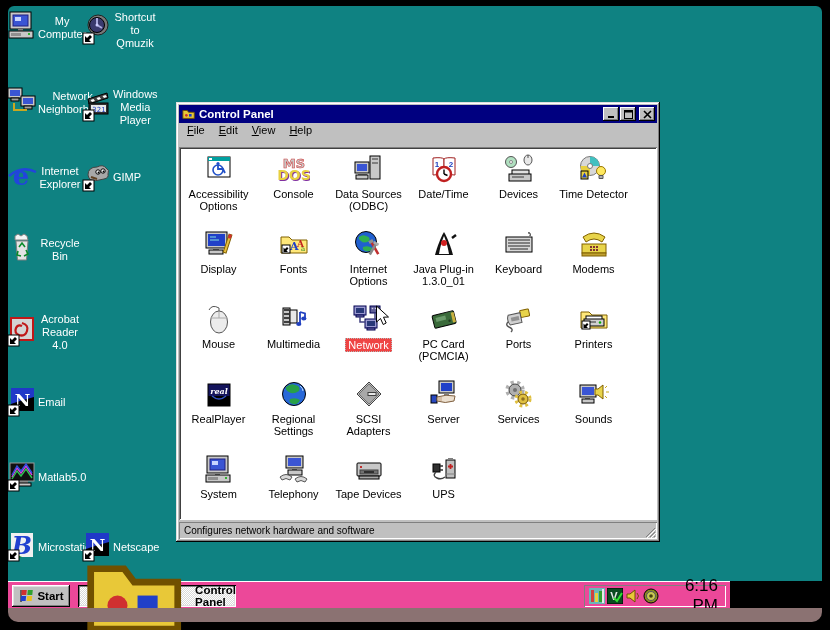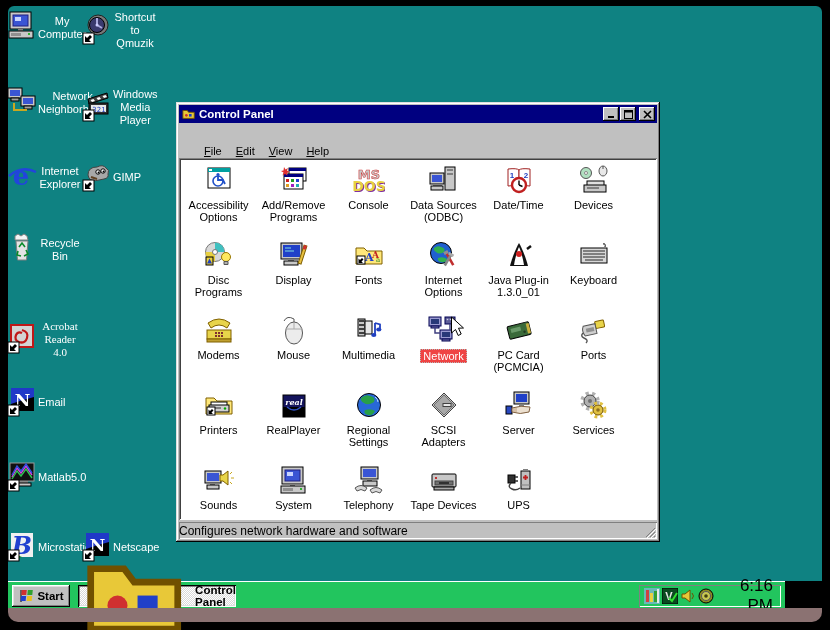"File" .menubar { align-items: flex-end -> flex-start; height: 35px -> 24px; padding-left: 18px -> 1px }
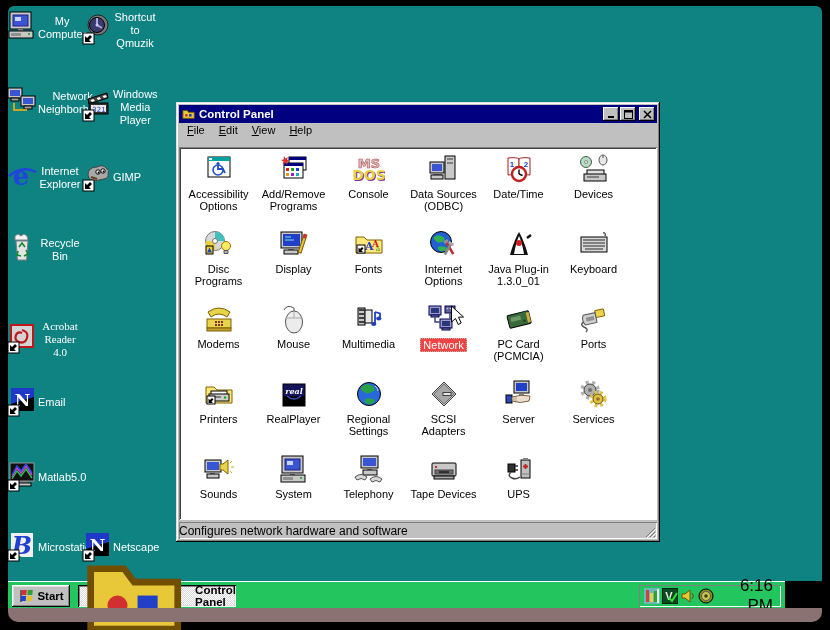"Add/Remove Programs" div.applet { html: <div> <span> <svg> <rect></rect> <rect></rect> <rect></rect> <rect></rect> <rect></rect> <rect></rect> <rect></rect> <rect></rect> <rect></rect> <rect></rect> <path></path> </svg> </span> <div>Add/Remove Programs</div> </div> -> none }
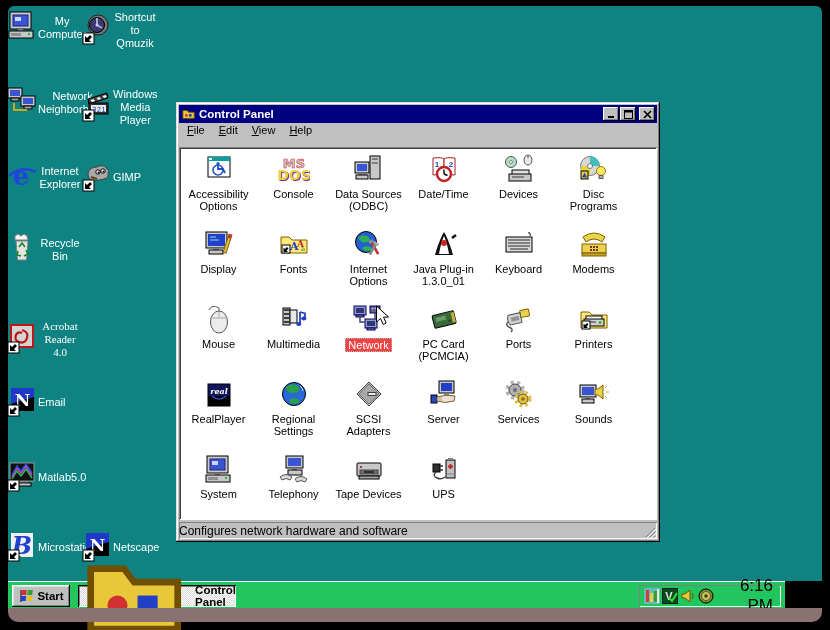"Disc Programs" div.applet-label { text: Disc Programs -> Time Detector }
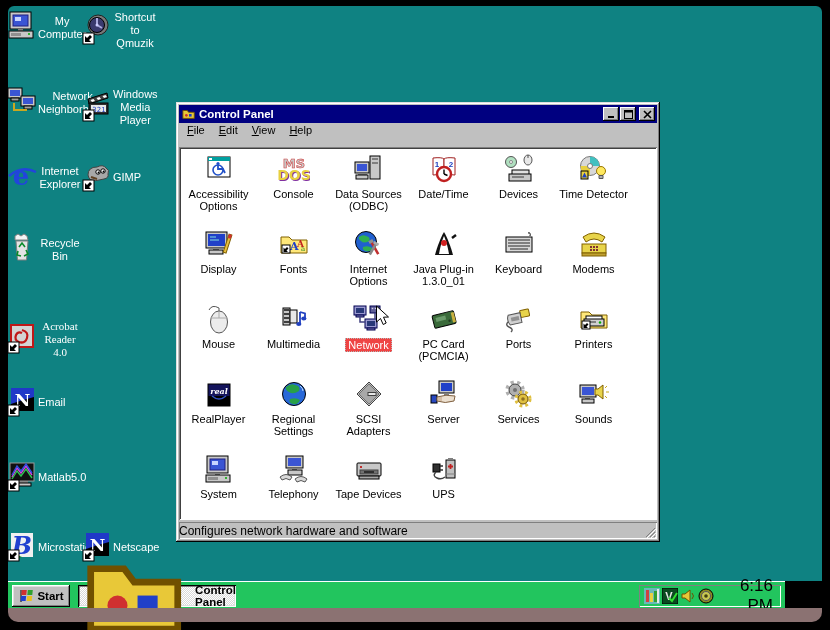"Acrobat Reader 4.0" div.desk-icon { font-family: Liberation Serif, serif -> none; top: 311px -> 304px }
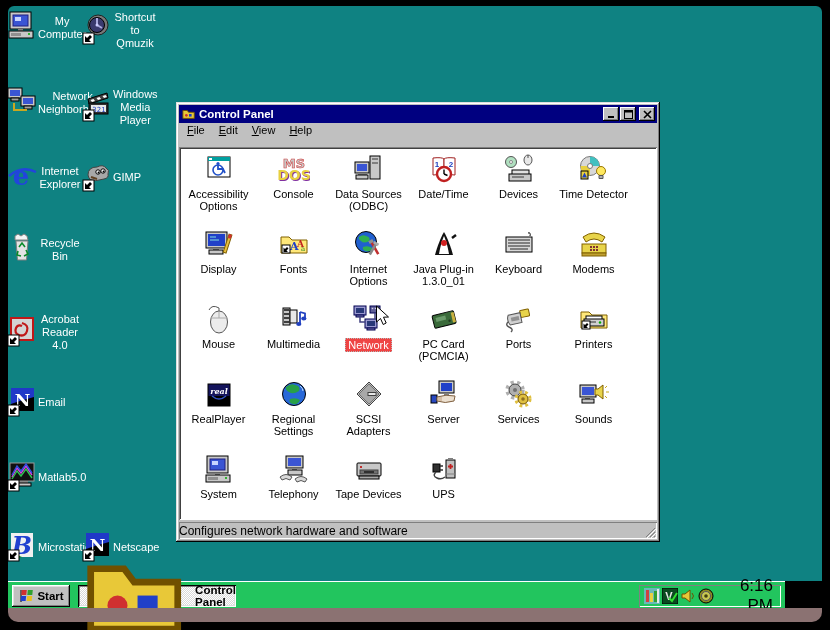"Configures network hardware and software" .statusbar { font-size: 12px -> 10px; padding-left: none -> 5px }
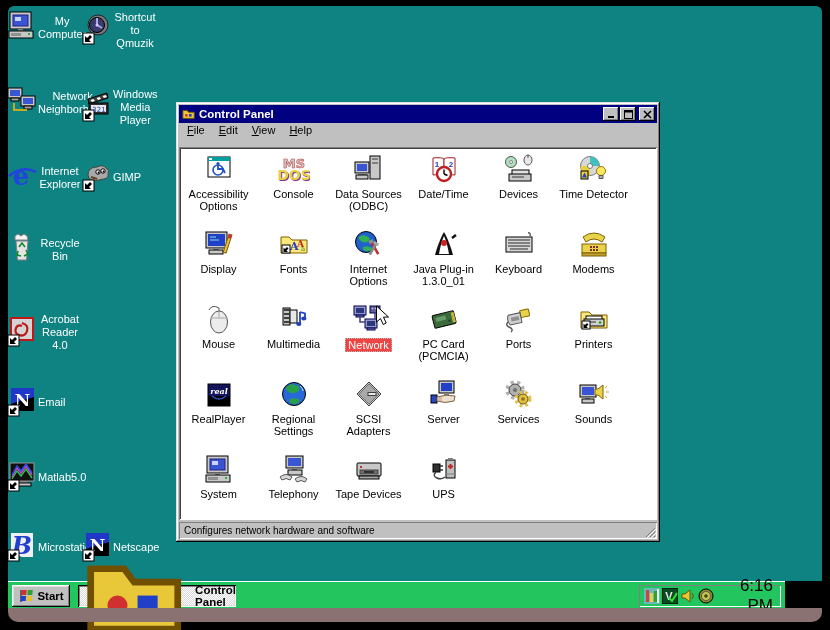"Start" .taskbar { background: #22c55e -> #ec4899; width: 777px -> 722px }
